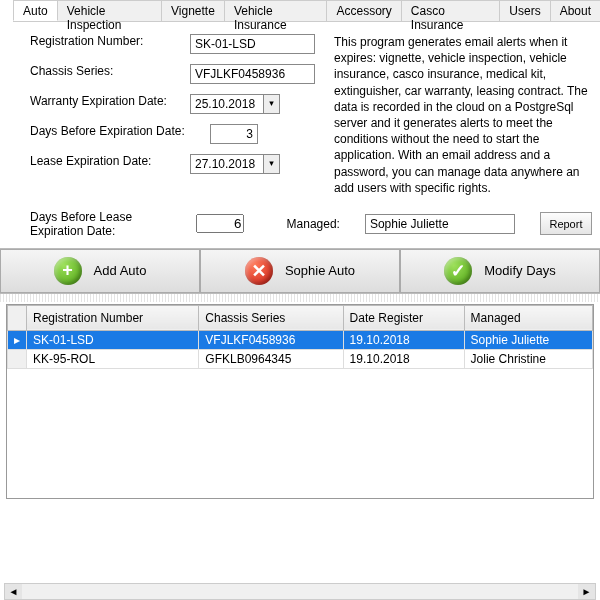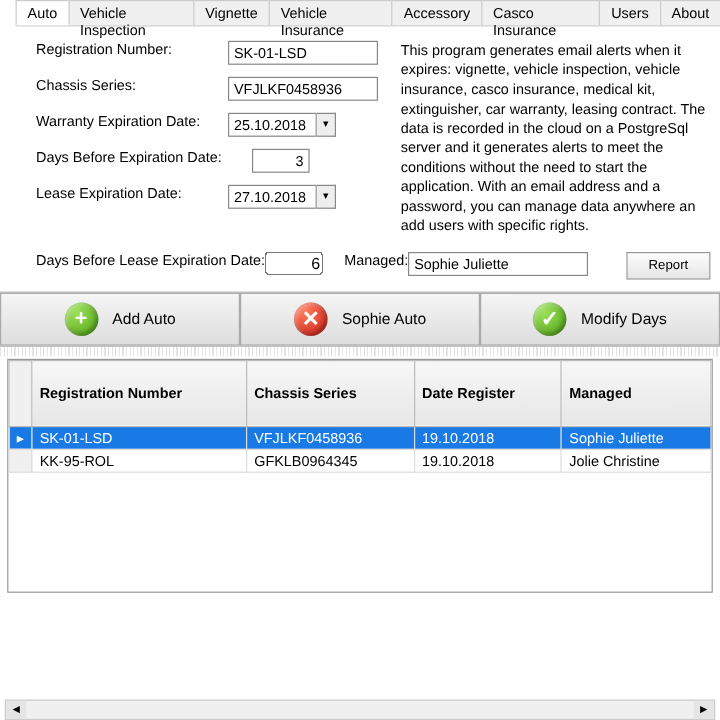"Days Before Lease Expiration Date:" .bottom-row { align-items: flex-start -> center; gap: 0 -> 25px }
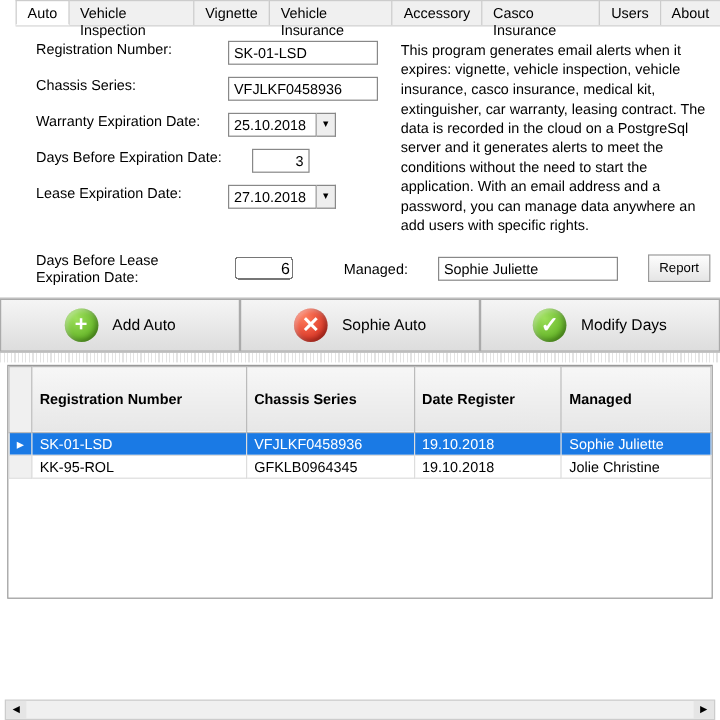"Registration Number" th { font-weight: bold -> normal; padding: 20px 6px -> 5px 6px }
